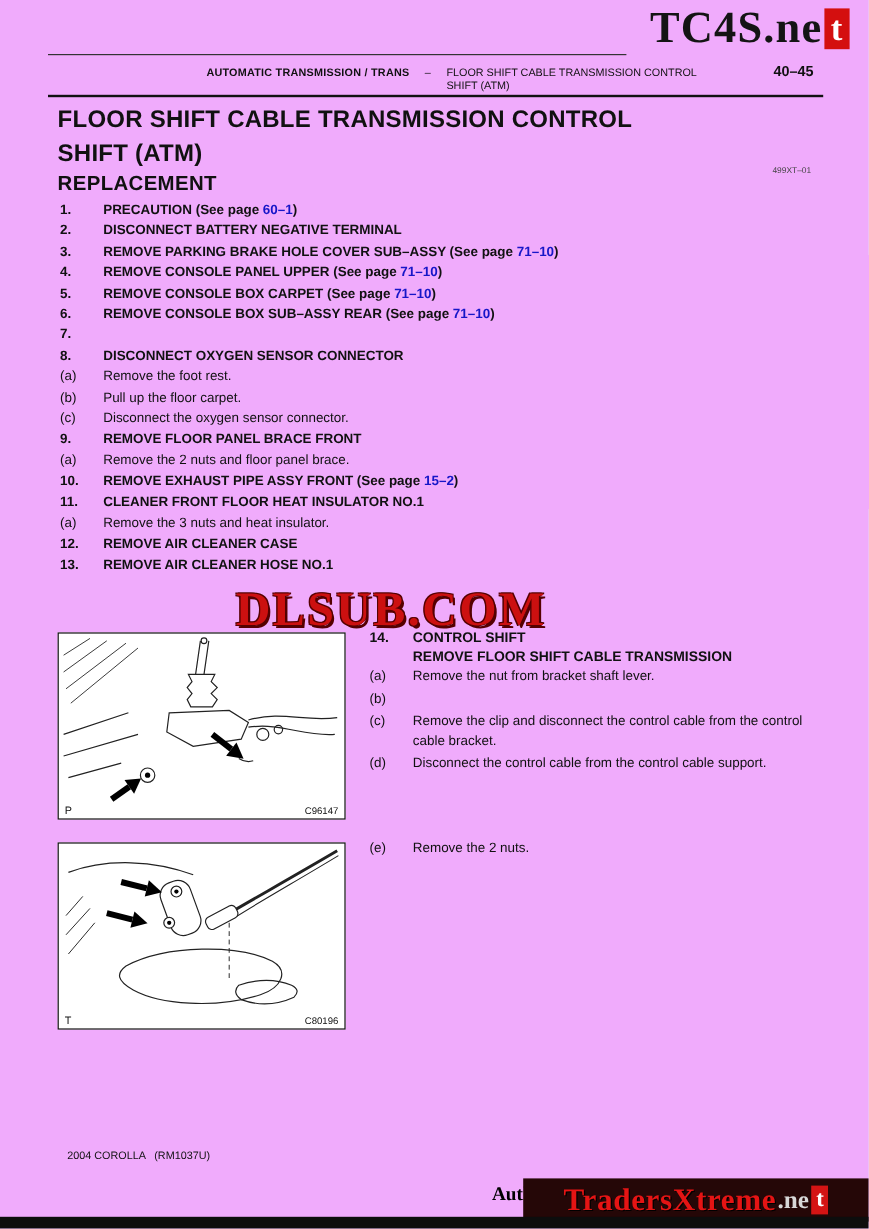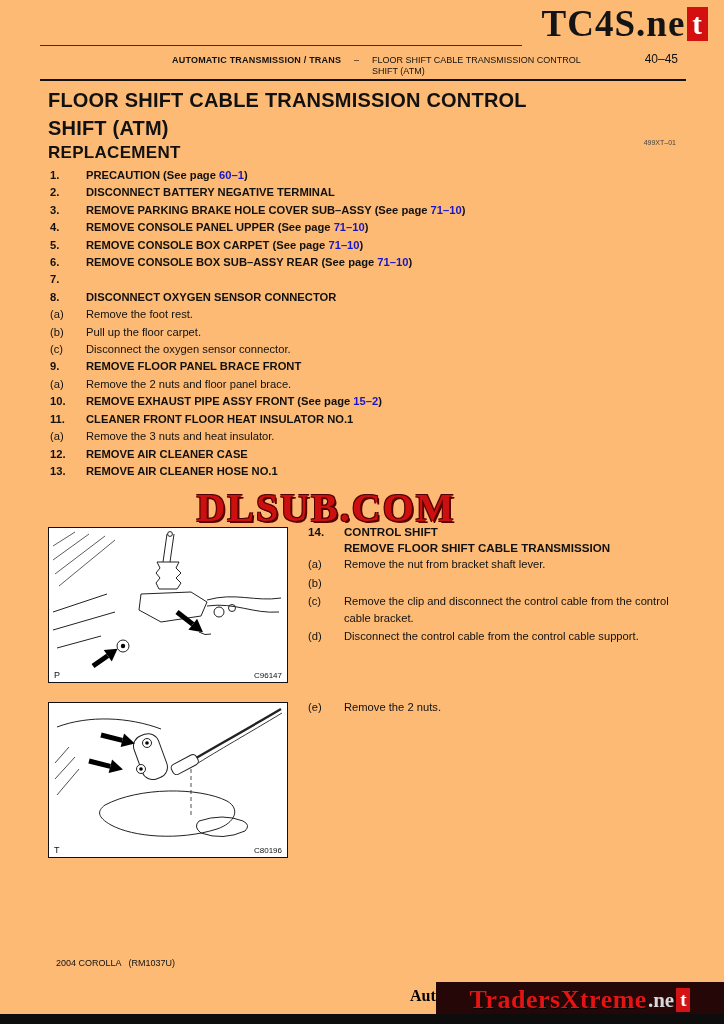"TC4S.ne" .page { background: #fdba74 -> #f0abfc }
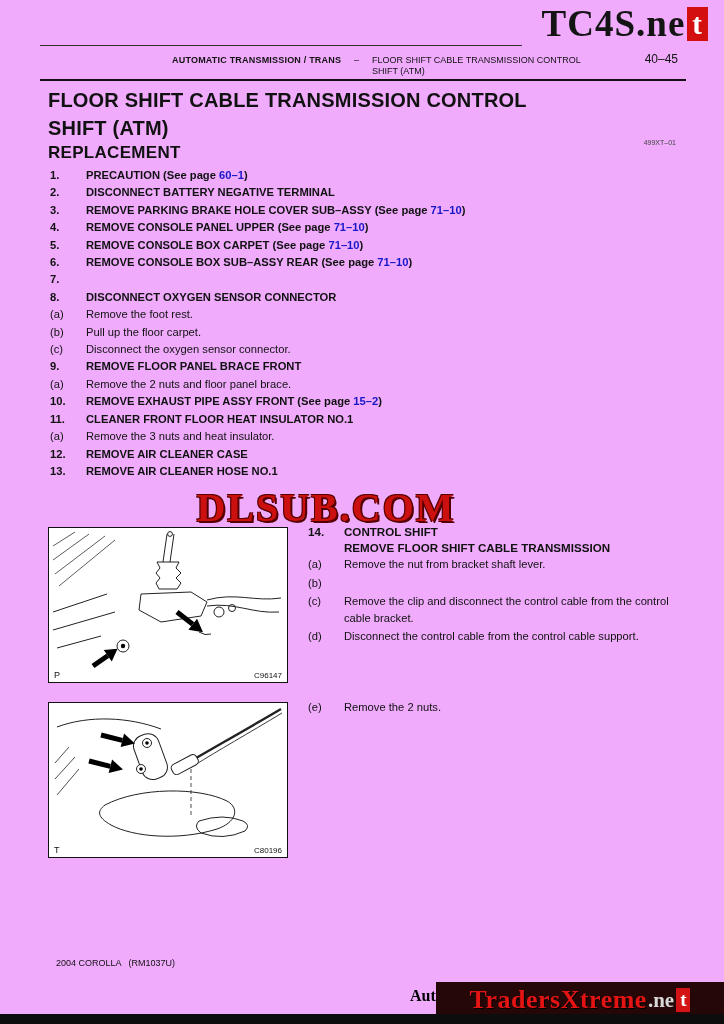"40–45" .header-page { font-weight: 400 -> 700 }
